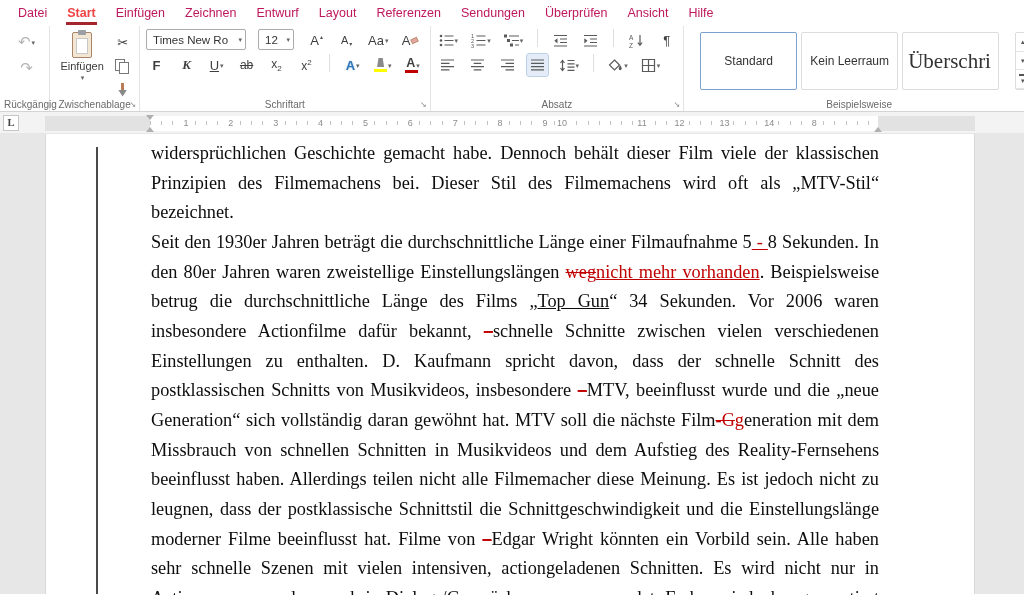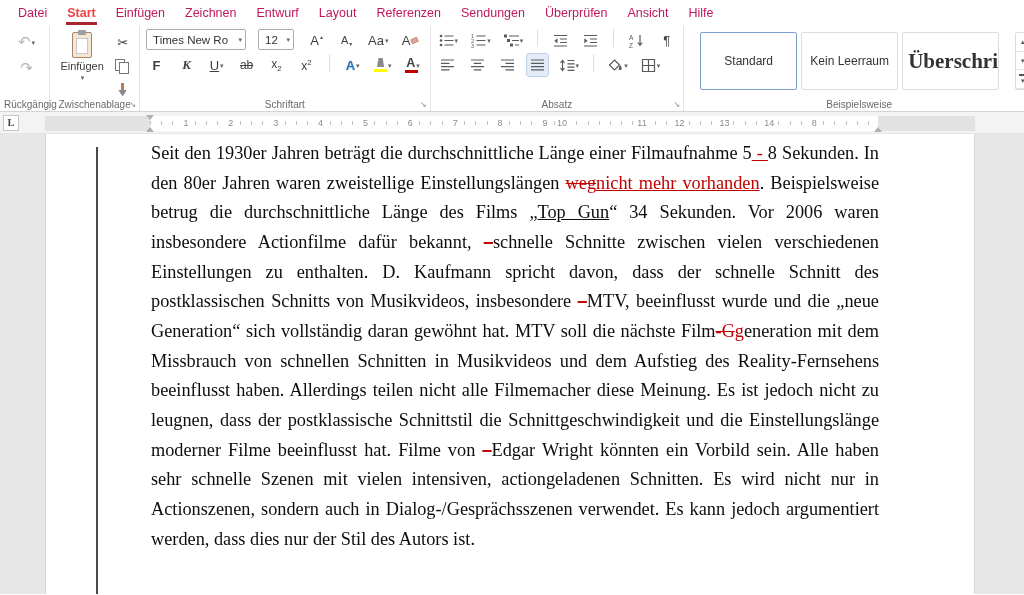"Überschri" .stylecard.hstyle { font-weight: 700 -> 400 }
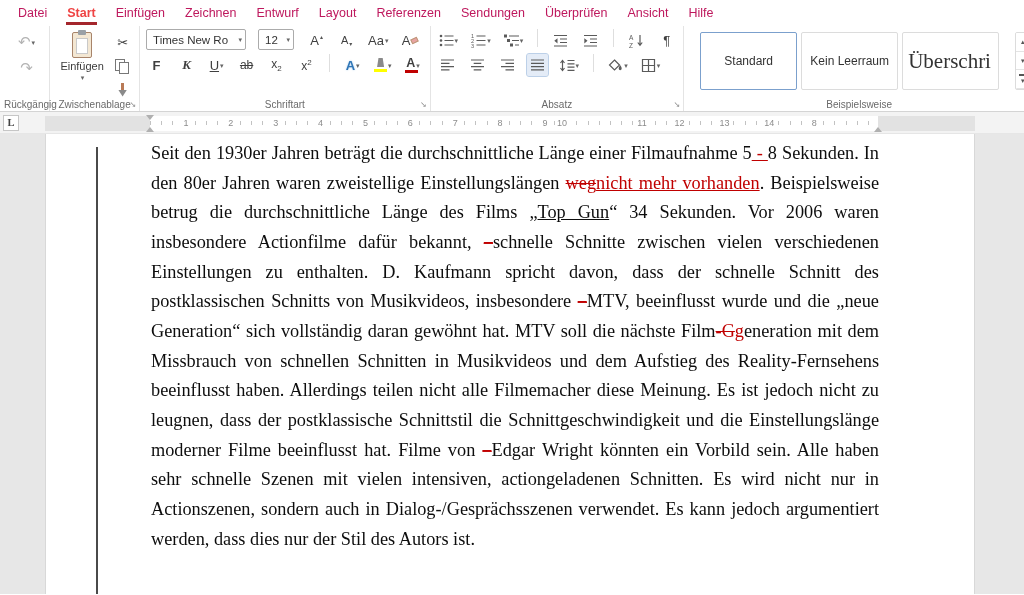"widersprüchlichen Geschichte gemacht" p { html: none -> <p><span>widersprüchlichen Geschichte gemacht habe. Dennoch behält dieser Film viele der klassischen Prinzipien des Filmemachens bei. Dieser Stil des Filmemachens wird oft als „MTV-Stil“ bezeichnet.</span></p> }
